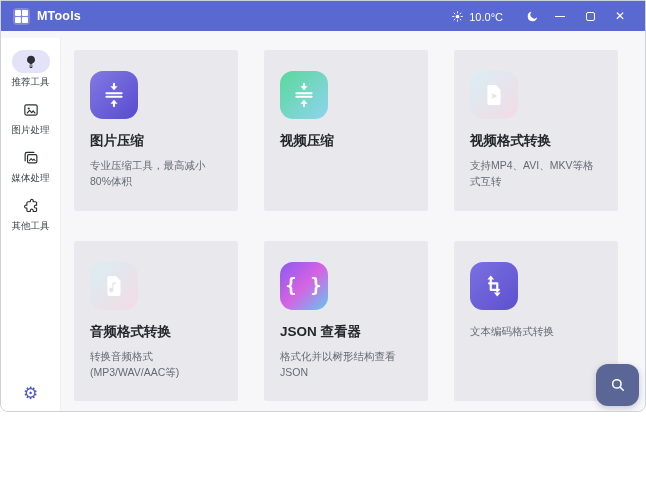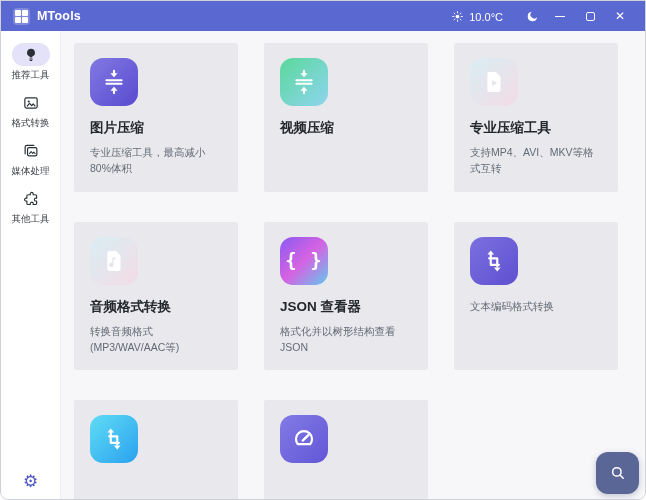"MTools" .window { gap: none -> 7px; height: 500px -> 412px }
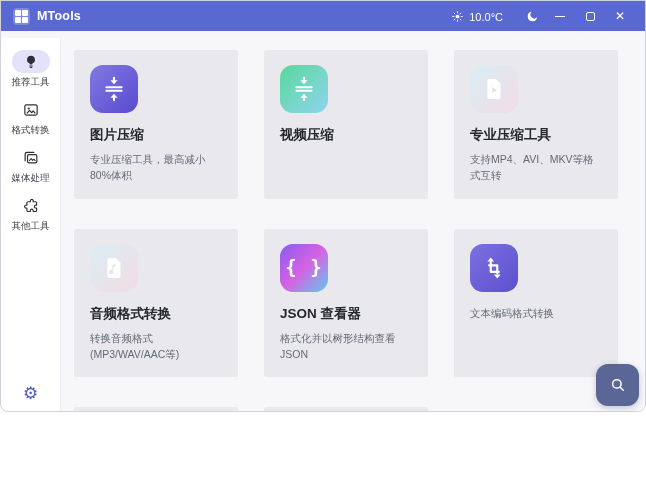"格式转换" span.side-label { text: 格式转换 -> 图片处理 }
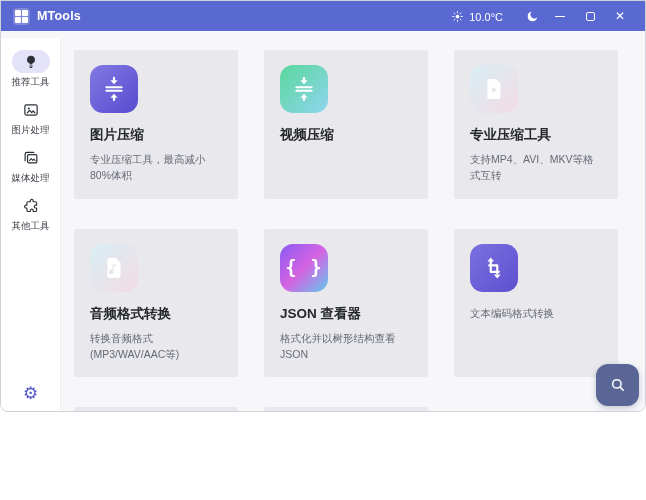"图片压缩" .card { padding: 15px 16px -> 21px 16px }
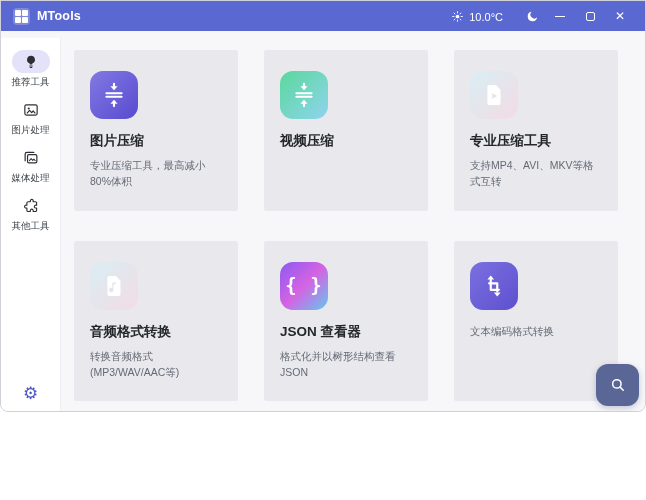"专业压缩工具" div.card-title { text: 专业压缩工具 -> 视频格式转换 }
